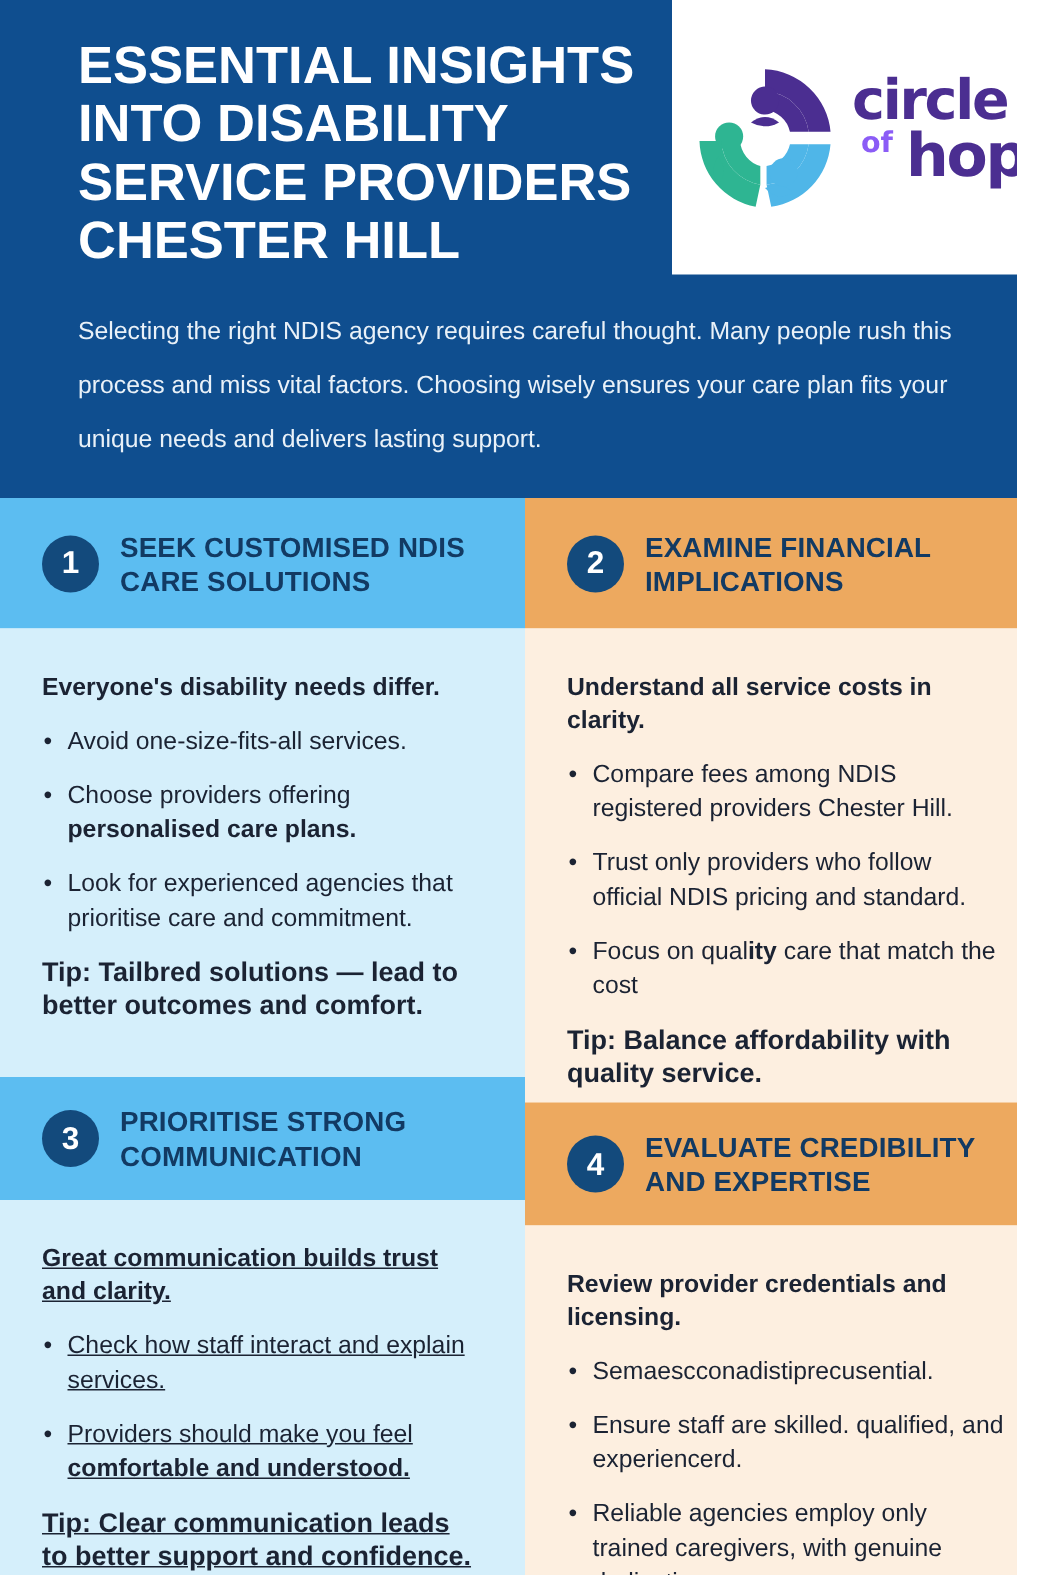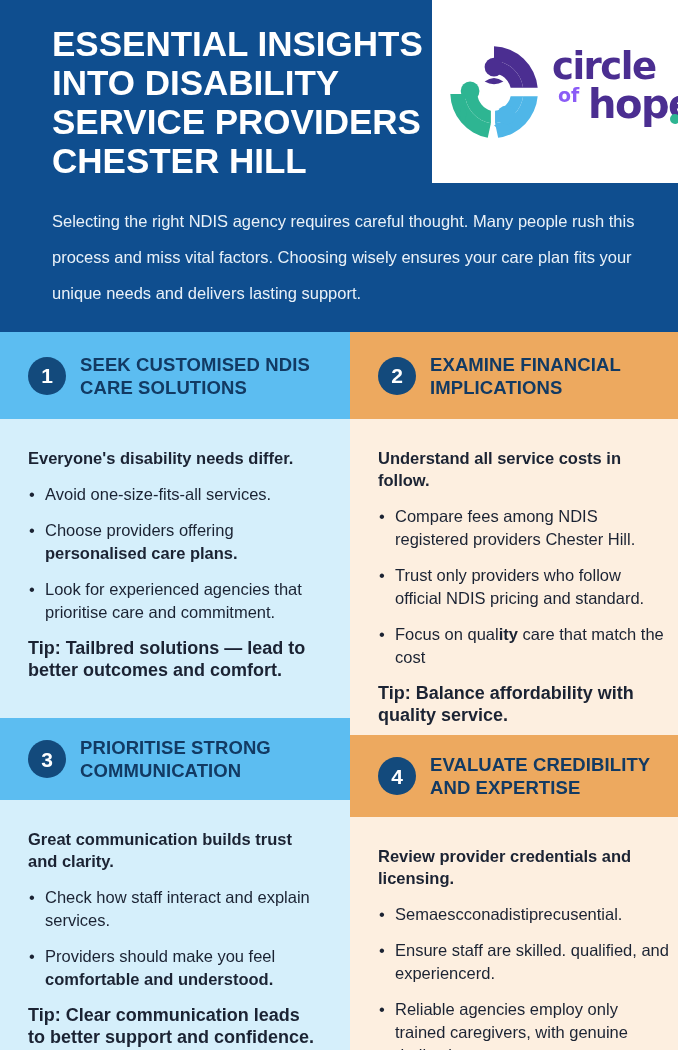"circle" .logo-box { right: 16px -> 0 }
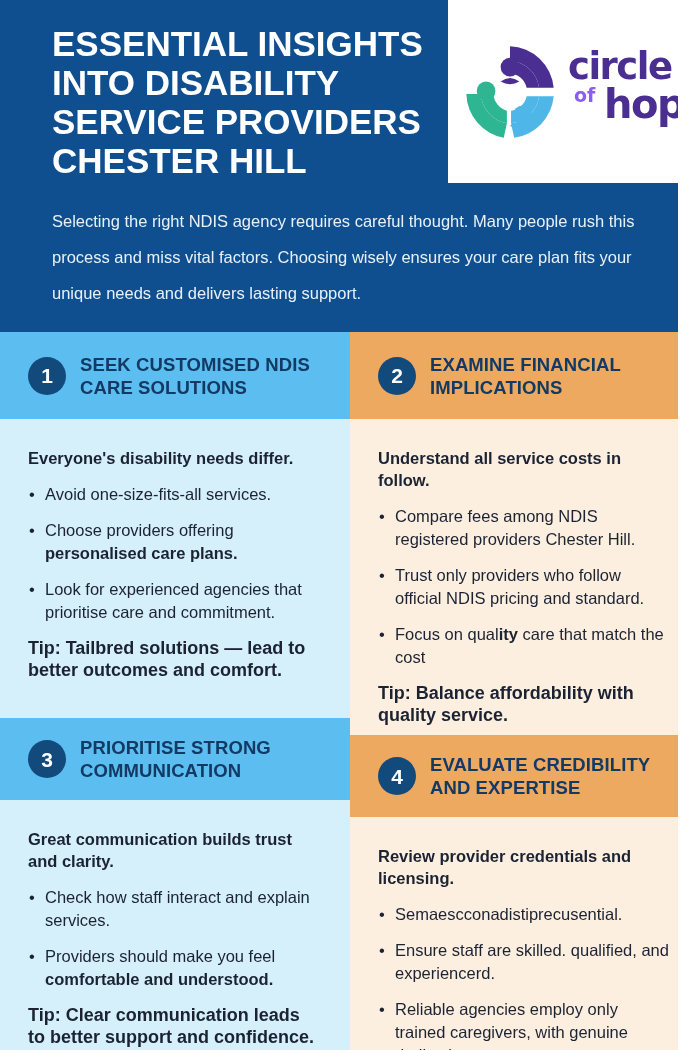"Understand all service costs in" div.lead { text: follow -> clarity }
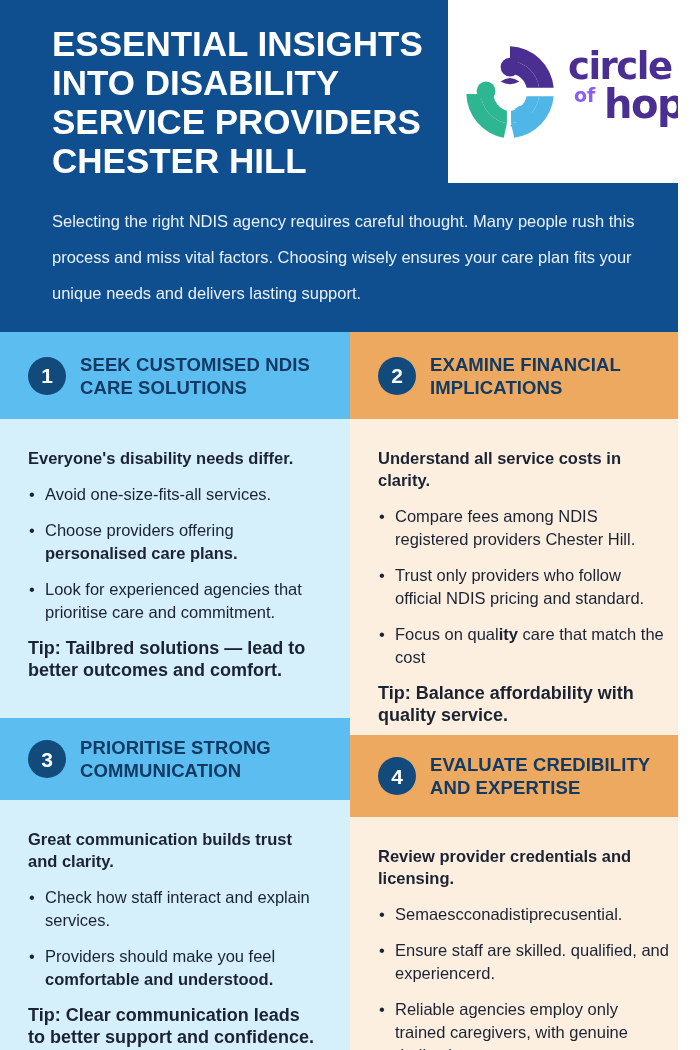"Great communication builds trust and" #card3 .card-body { text-decoration: none -> underline }
